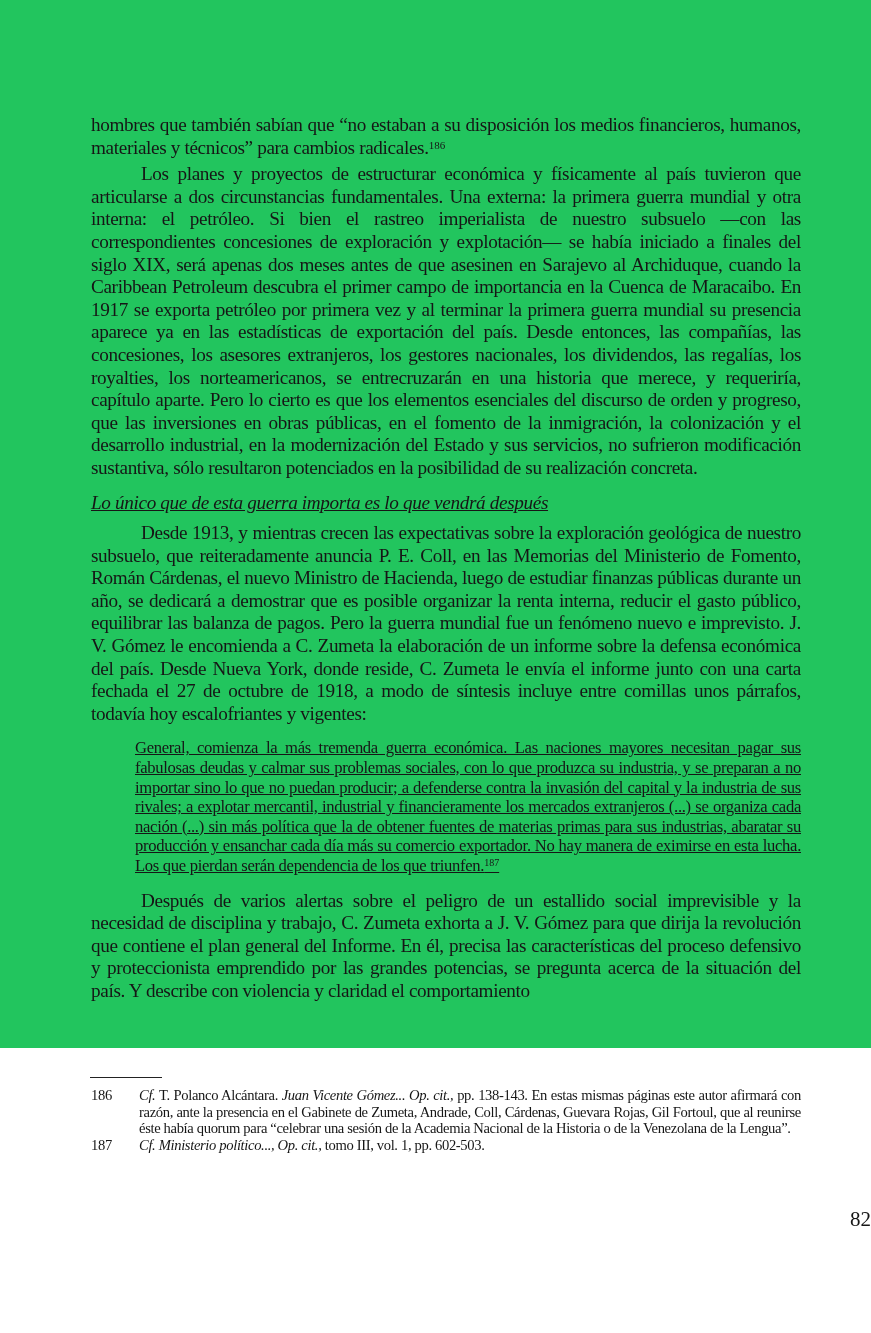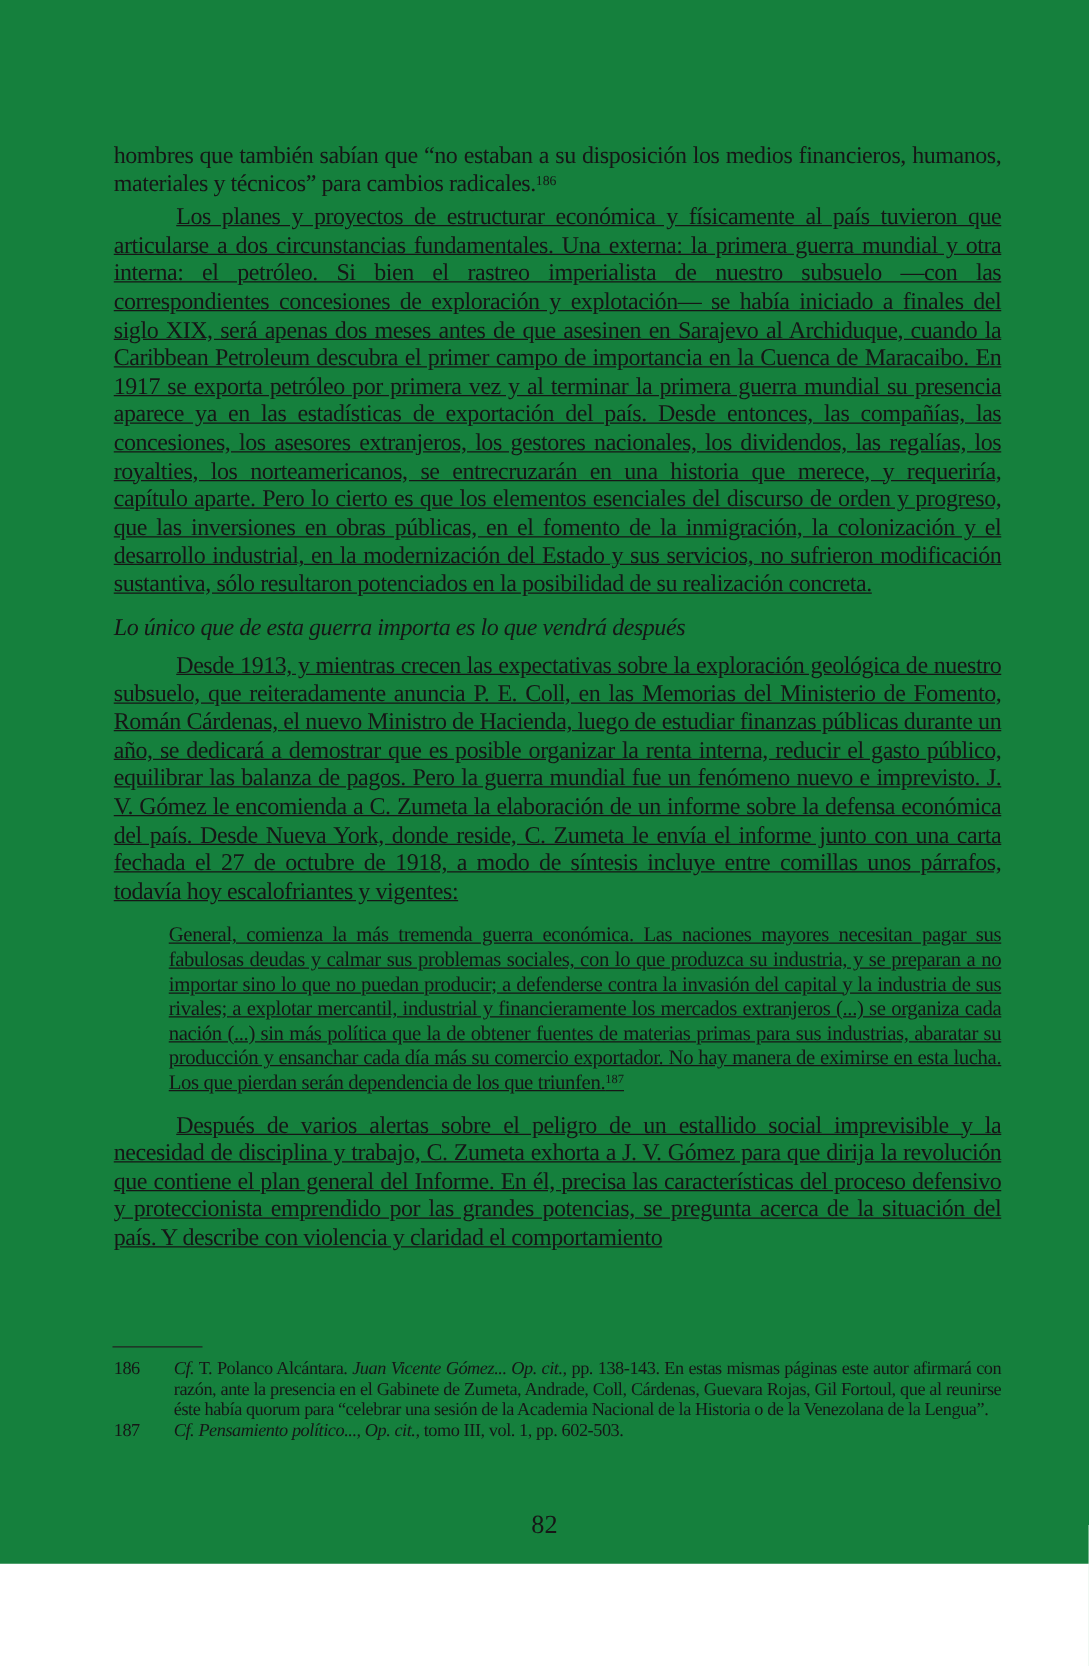"hombres que también sabían que" .page { background: #15803d -> #22c55e; height: 1251px -> 1048px }
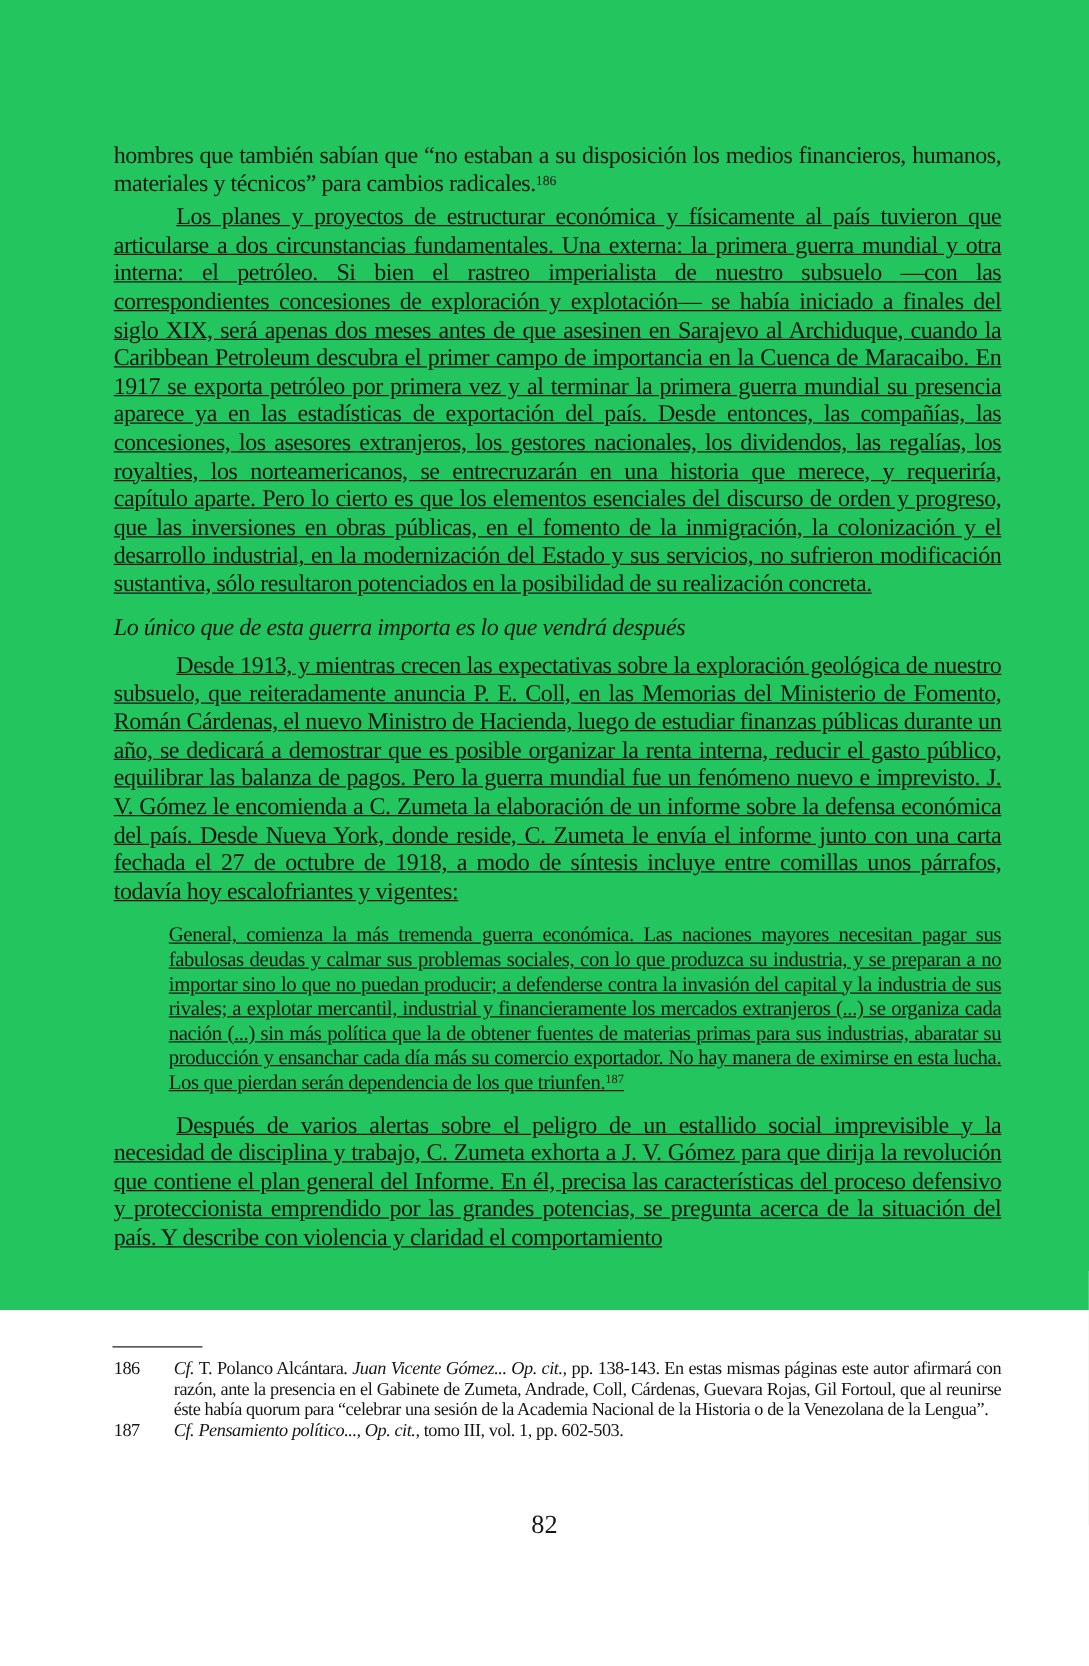"Los planes y proyectos de" .indent { text-decoration: underline -> none }
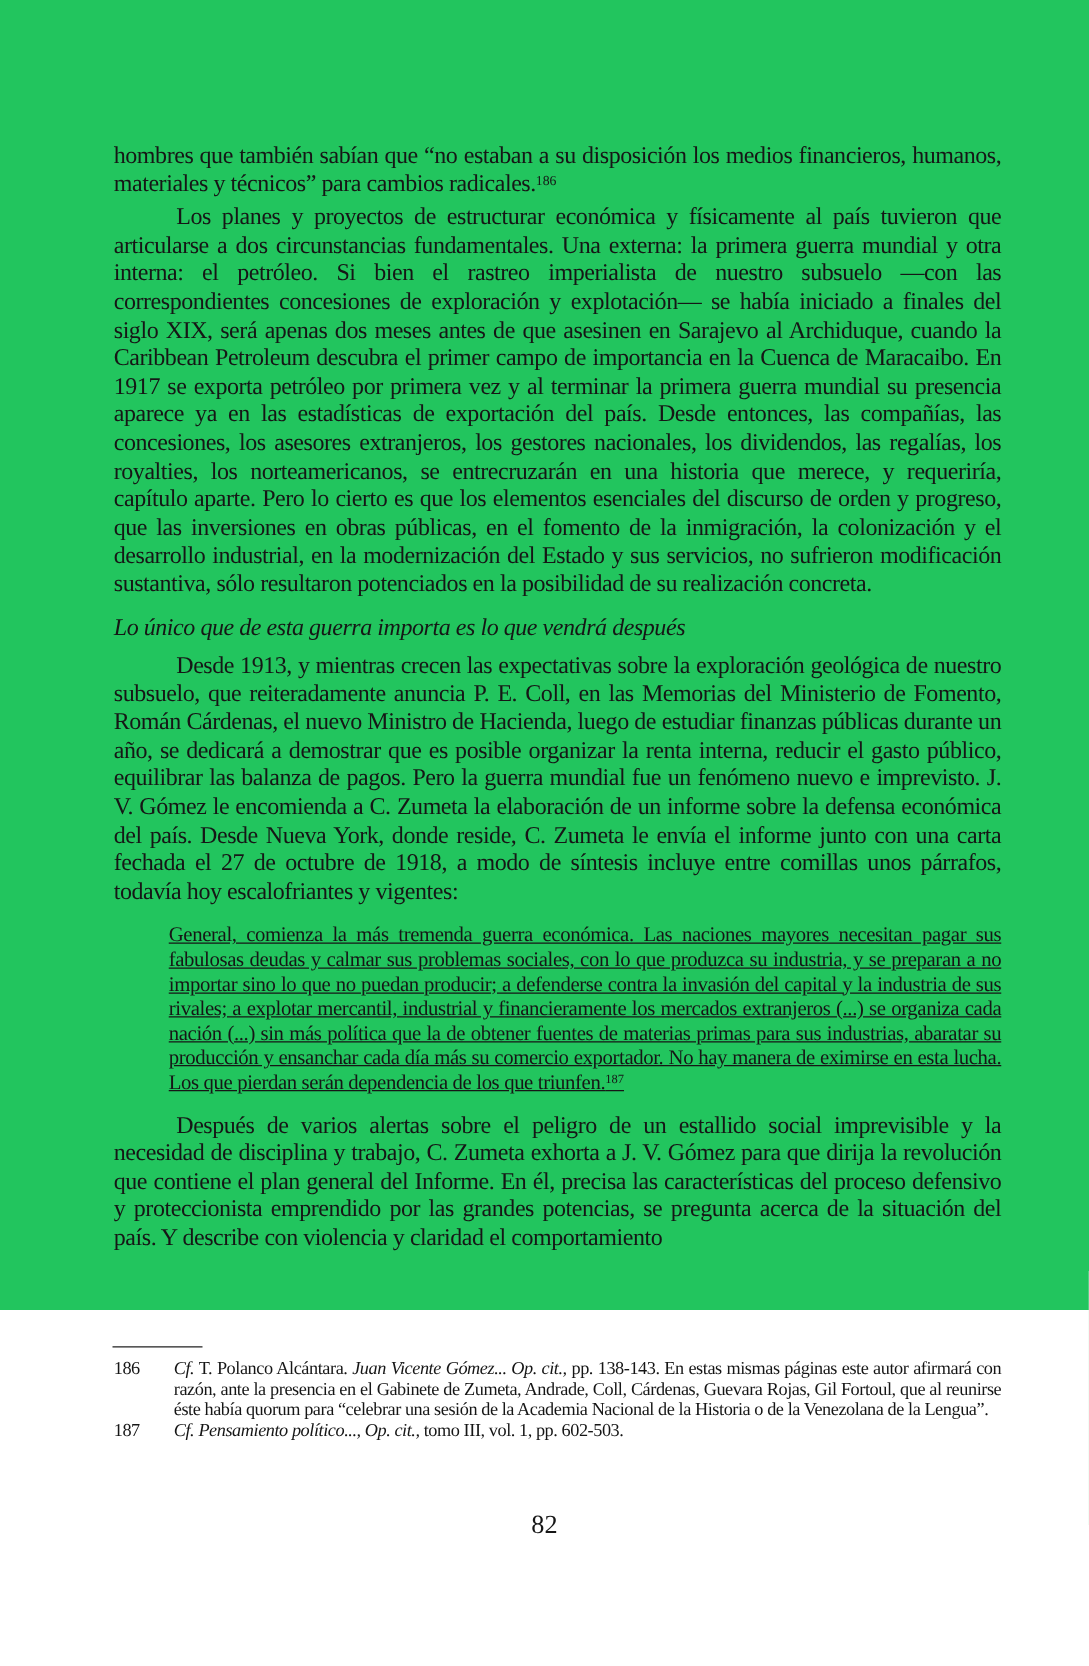"Lo único que de esta" .section-heading { text-decoration: none -> underline }
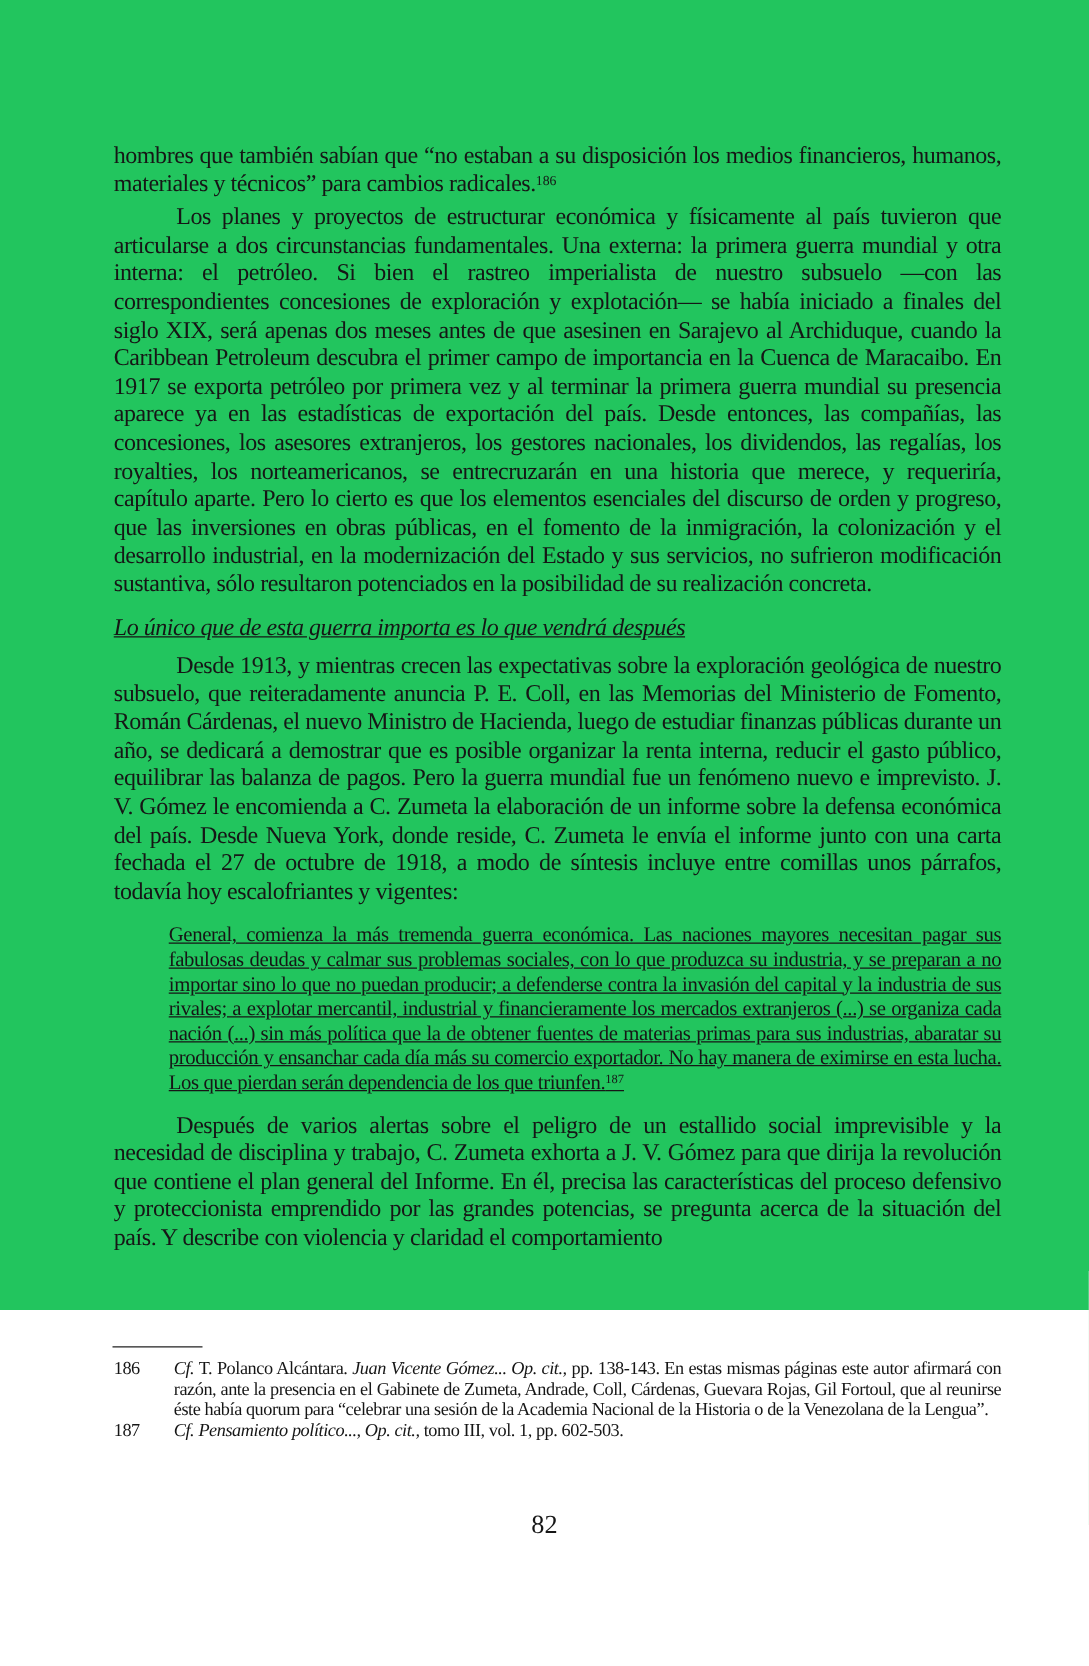"Pensamiento político..., Op. cit.," span.it { text: Pensamiento -> Ministerio }
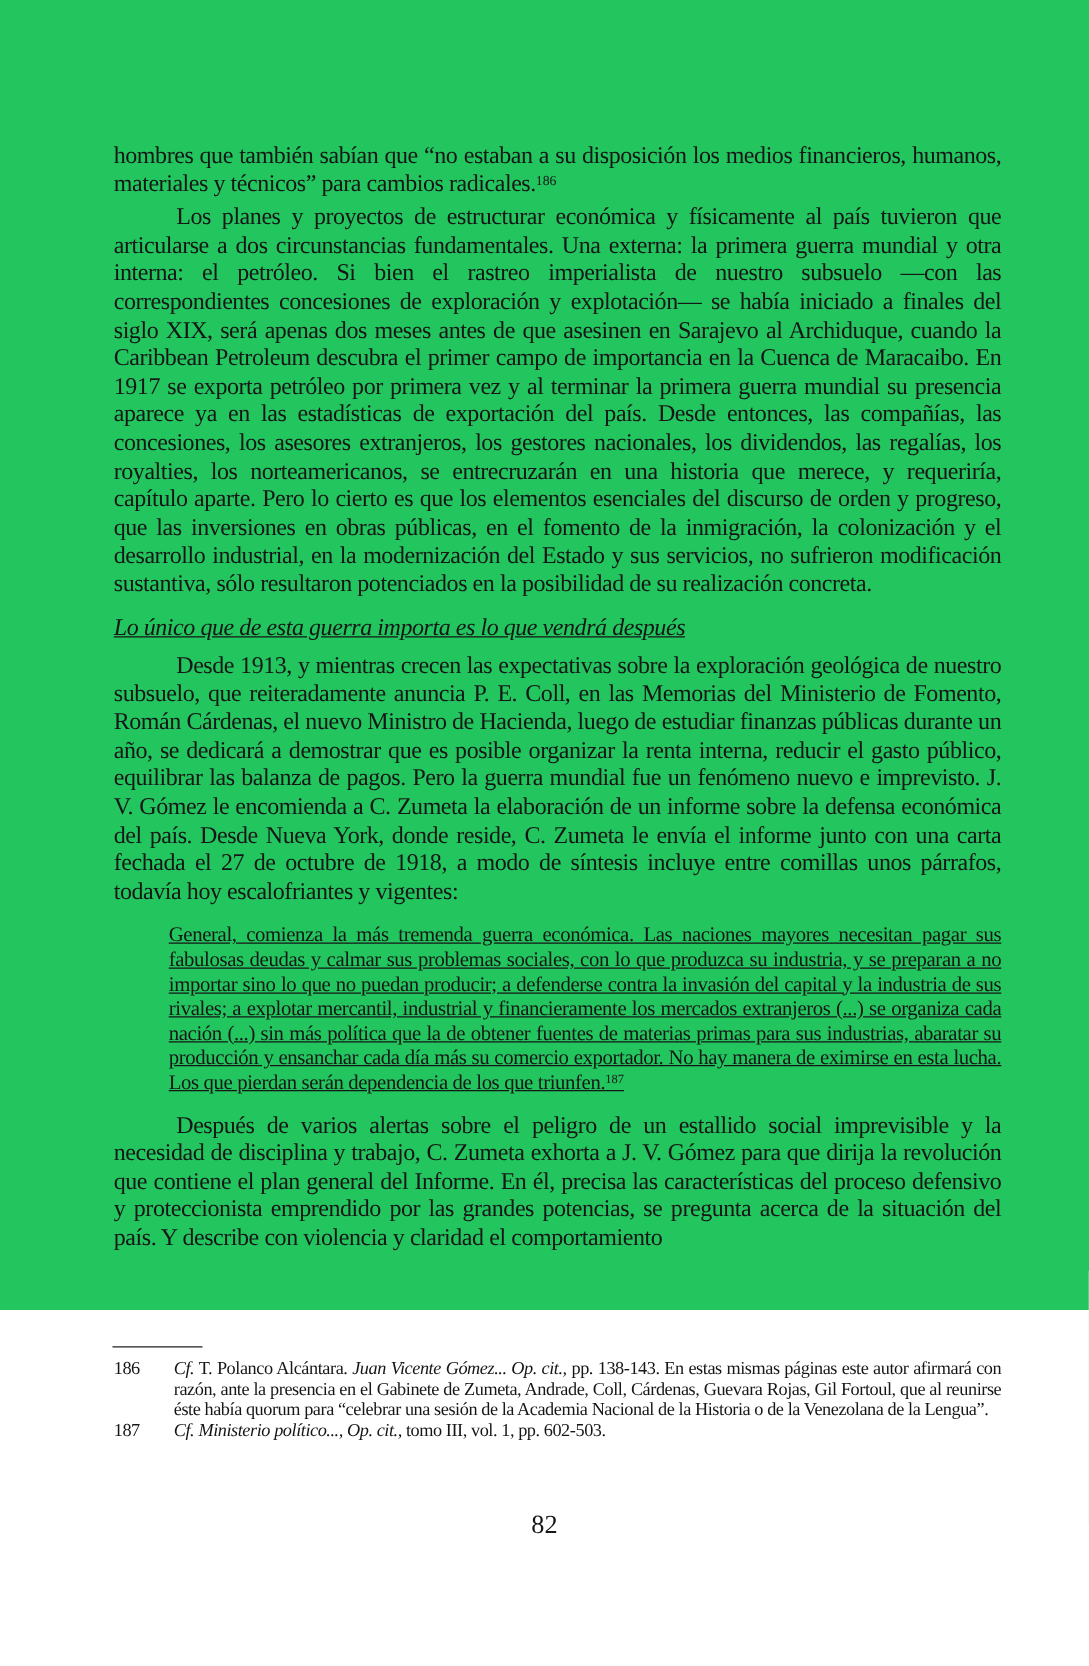"82" .page-number { text-align: center -> right }
